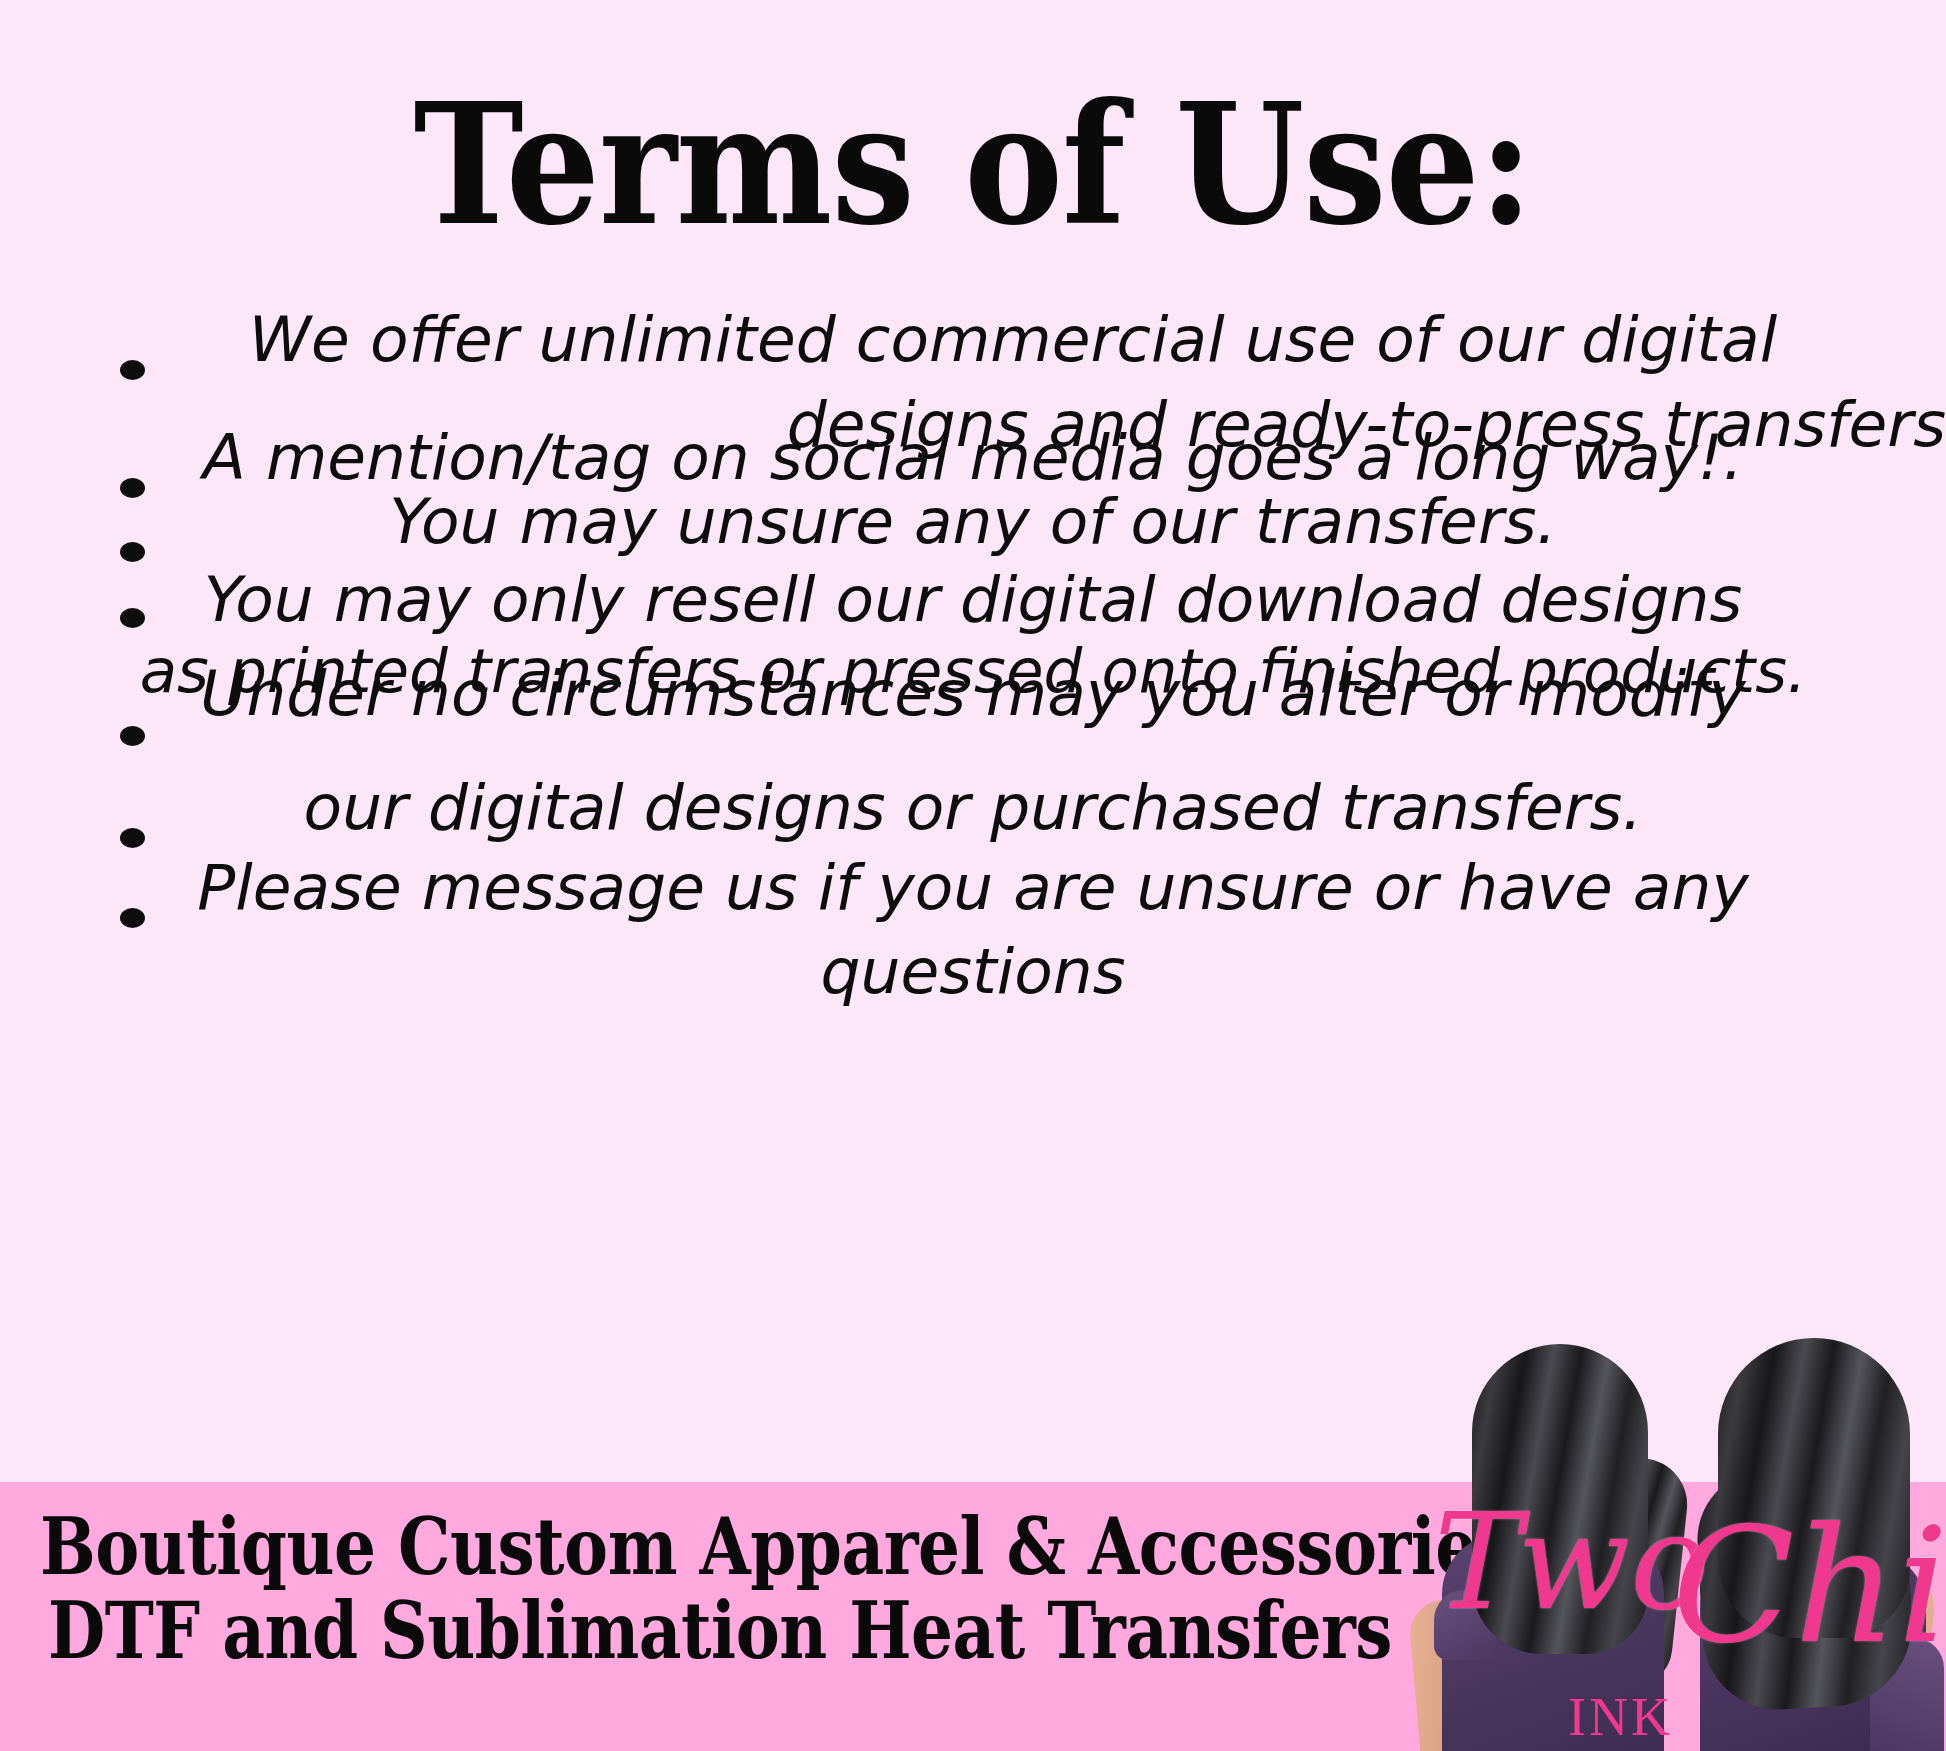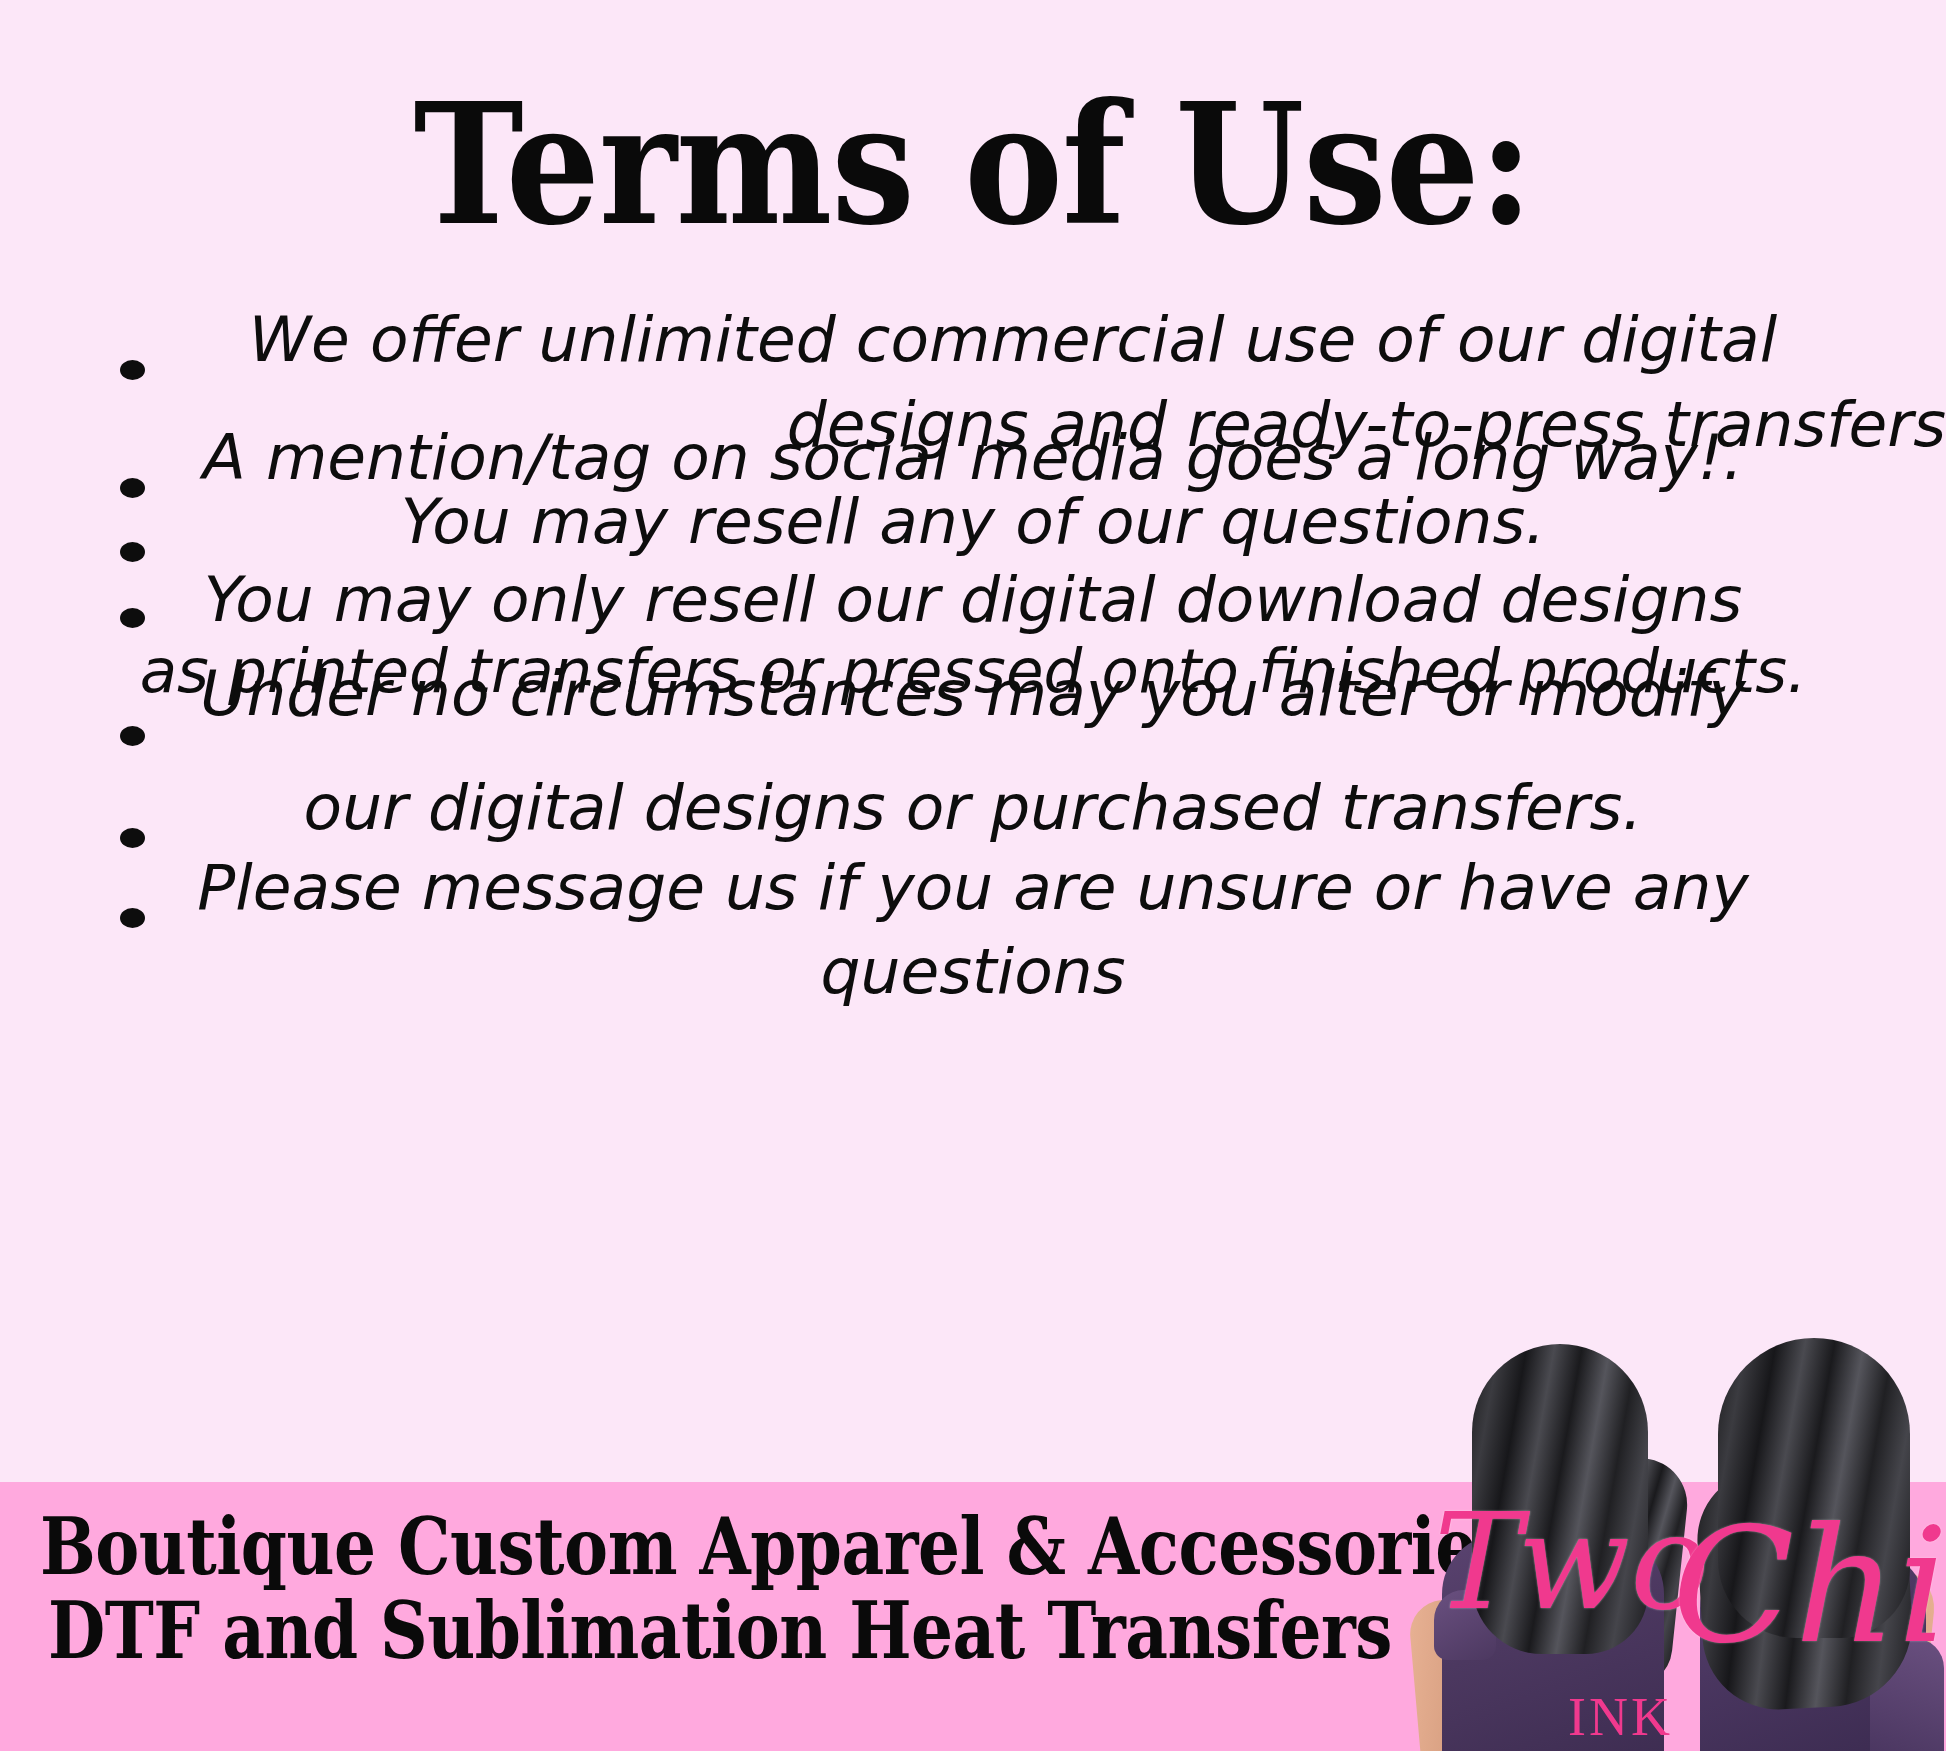"You may resell any of" span.ln { text: resell any of our questions -> unsure any of our transfers }
